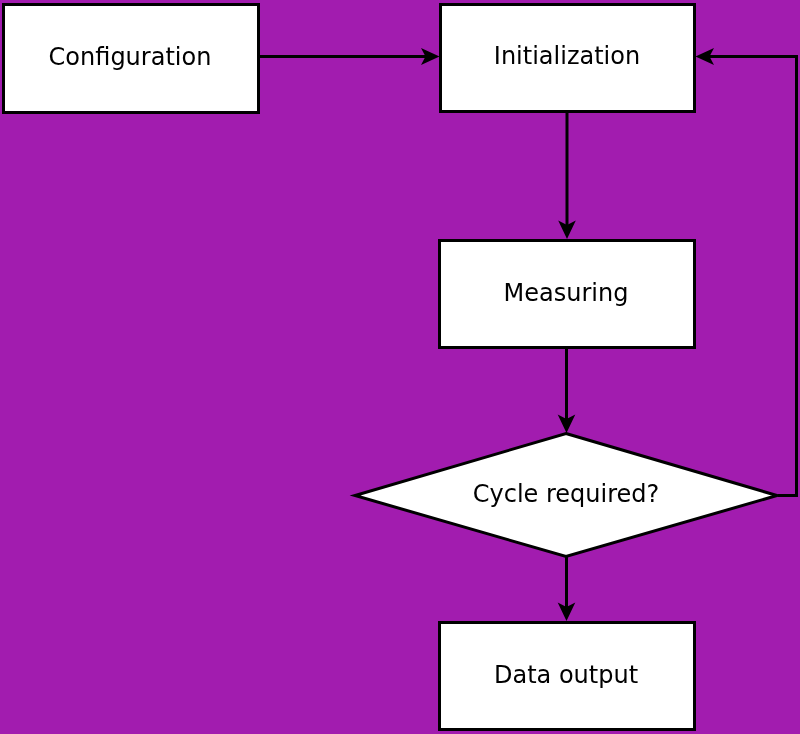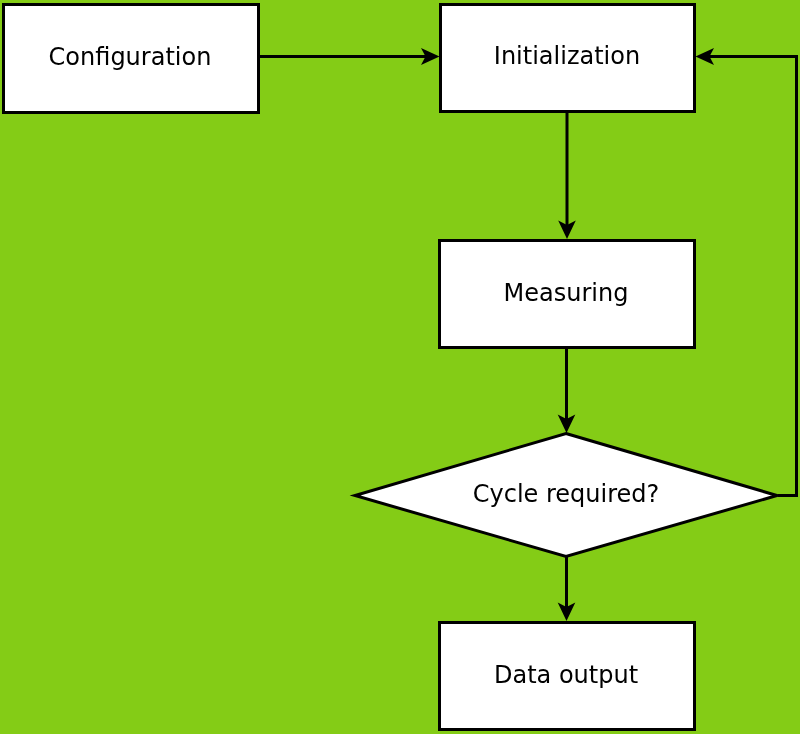"Configuration" #canvas { background: #84cc16 -> #a21caf }
